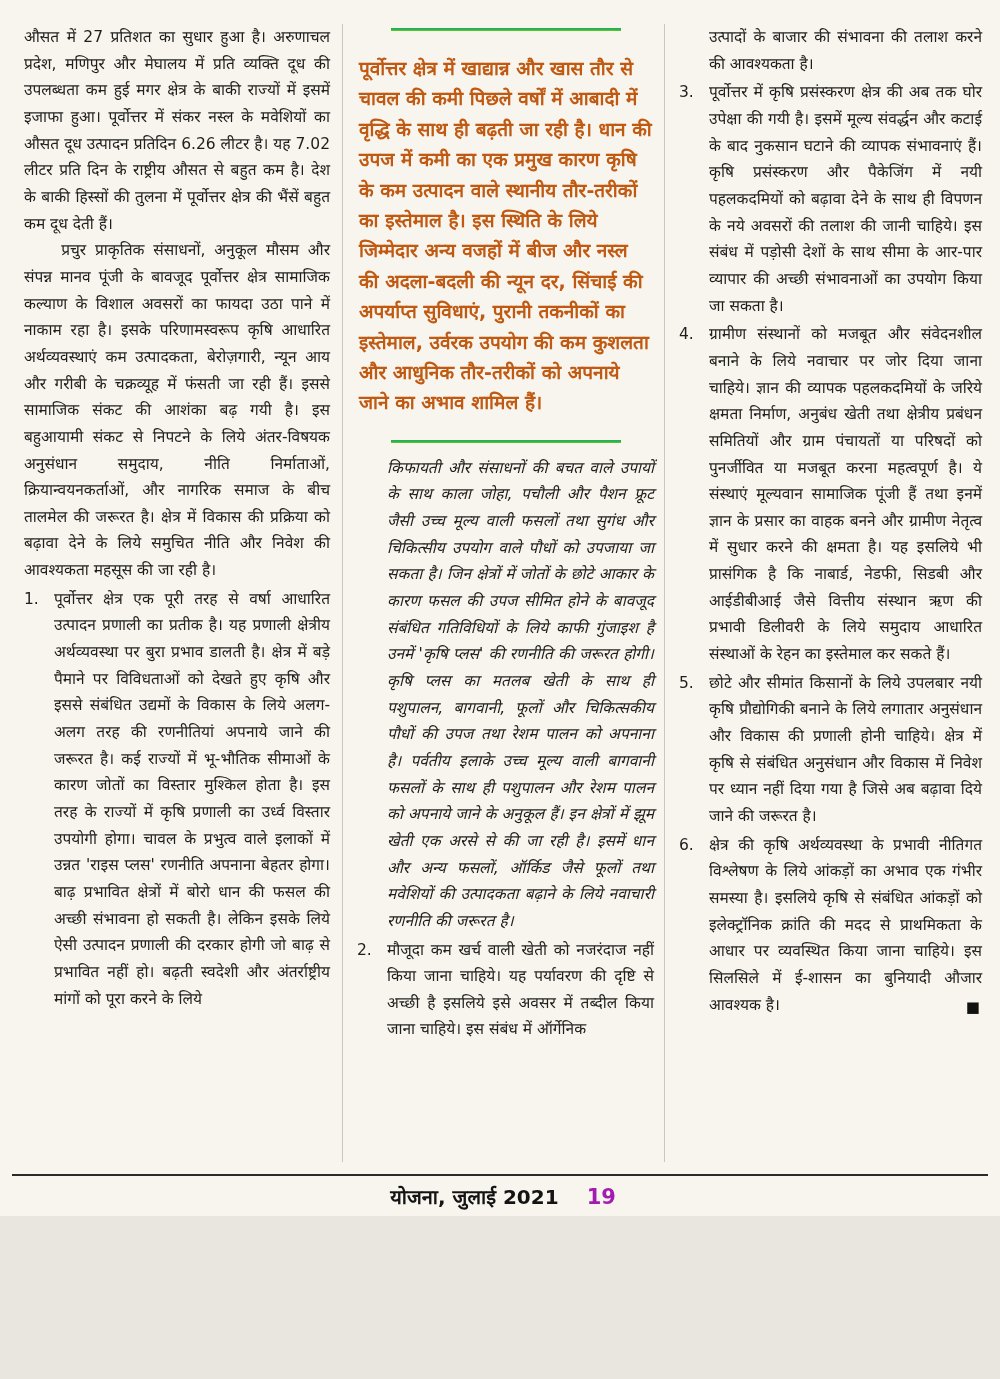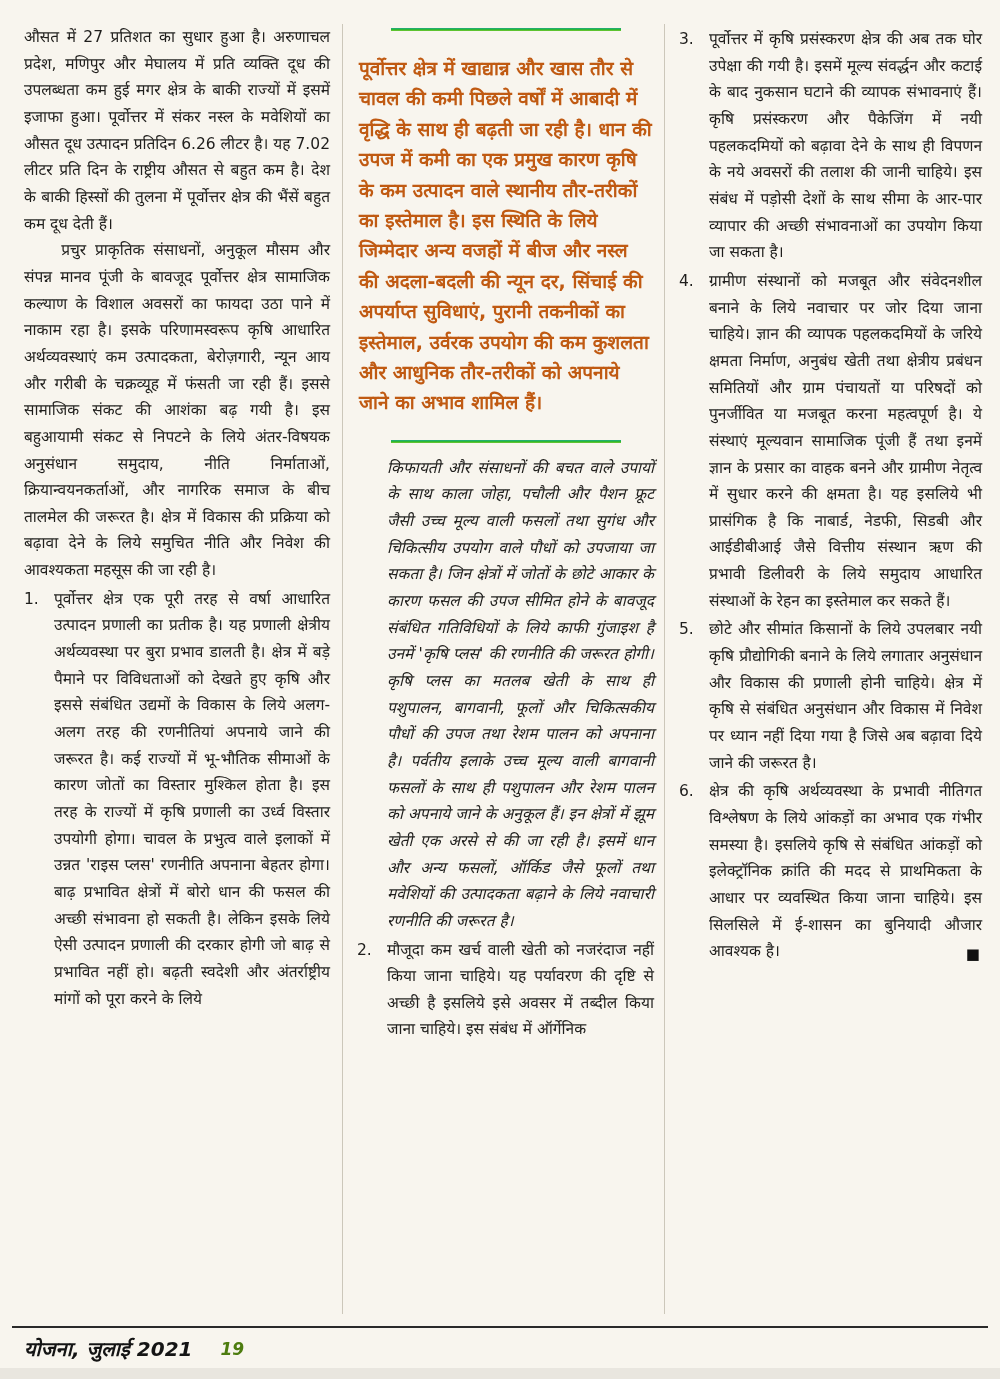"औसत में 27 प्रतिशत का" .page { height: 1368px -> 1216px }
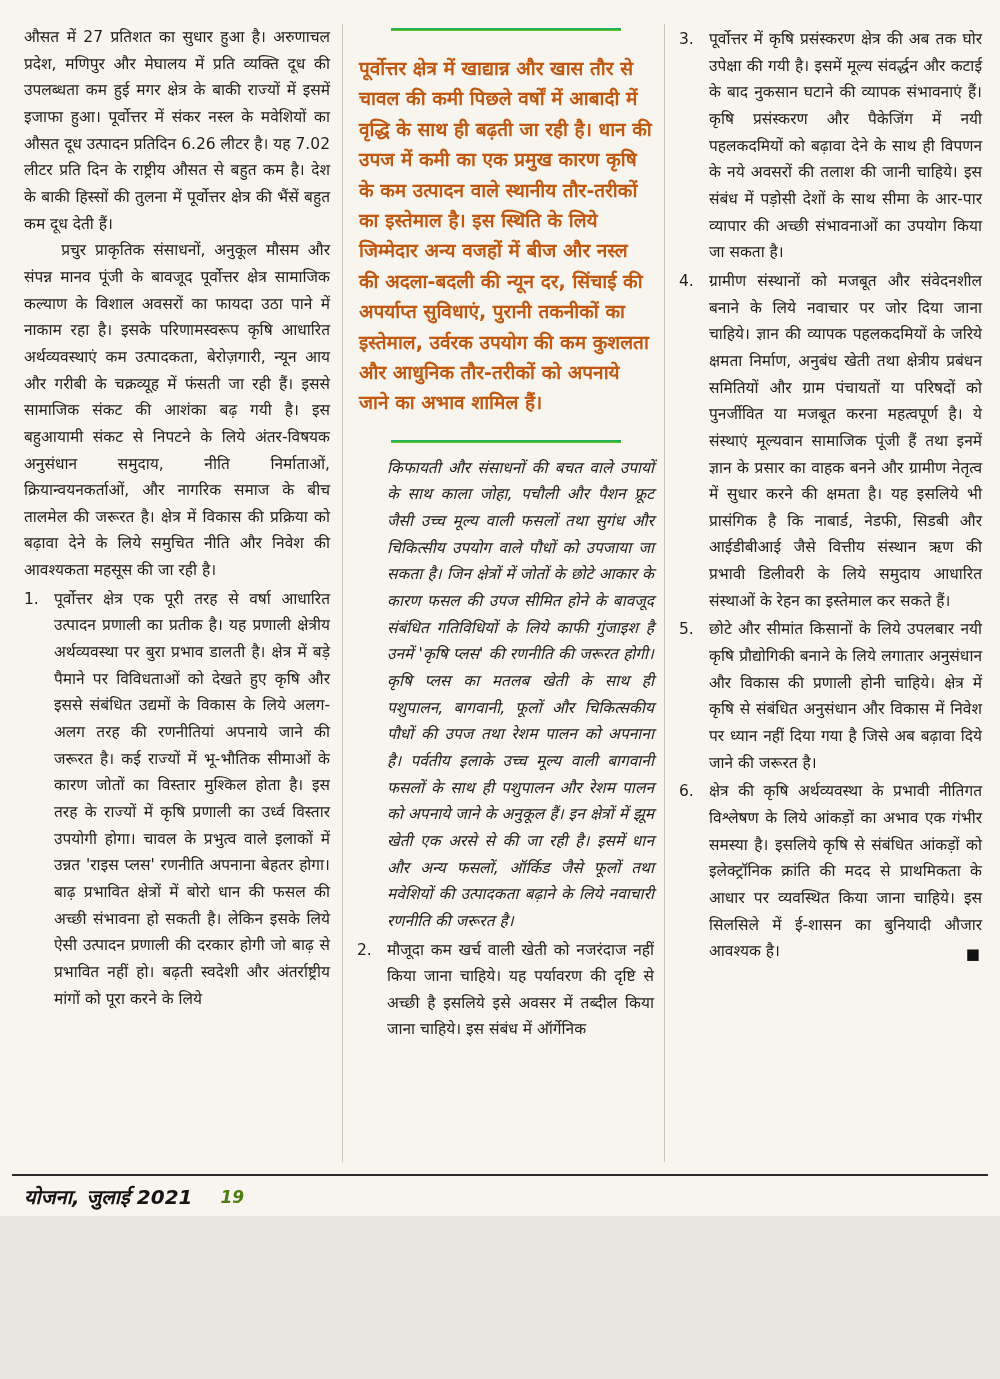"उत्पादों के बाजार की संभावना" p.body-para { html: none -> <p>उत्पादों के बाजार की संभावना की तलाश करने की आवश्यकता है।</p> }
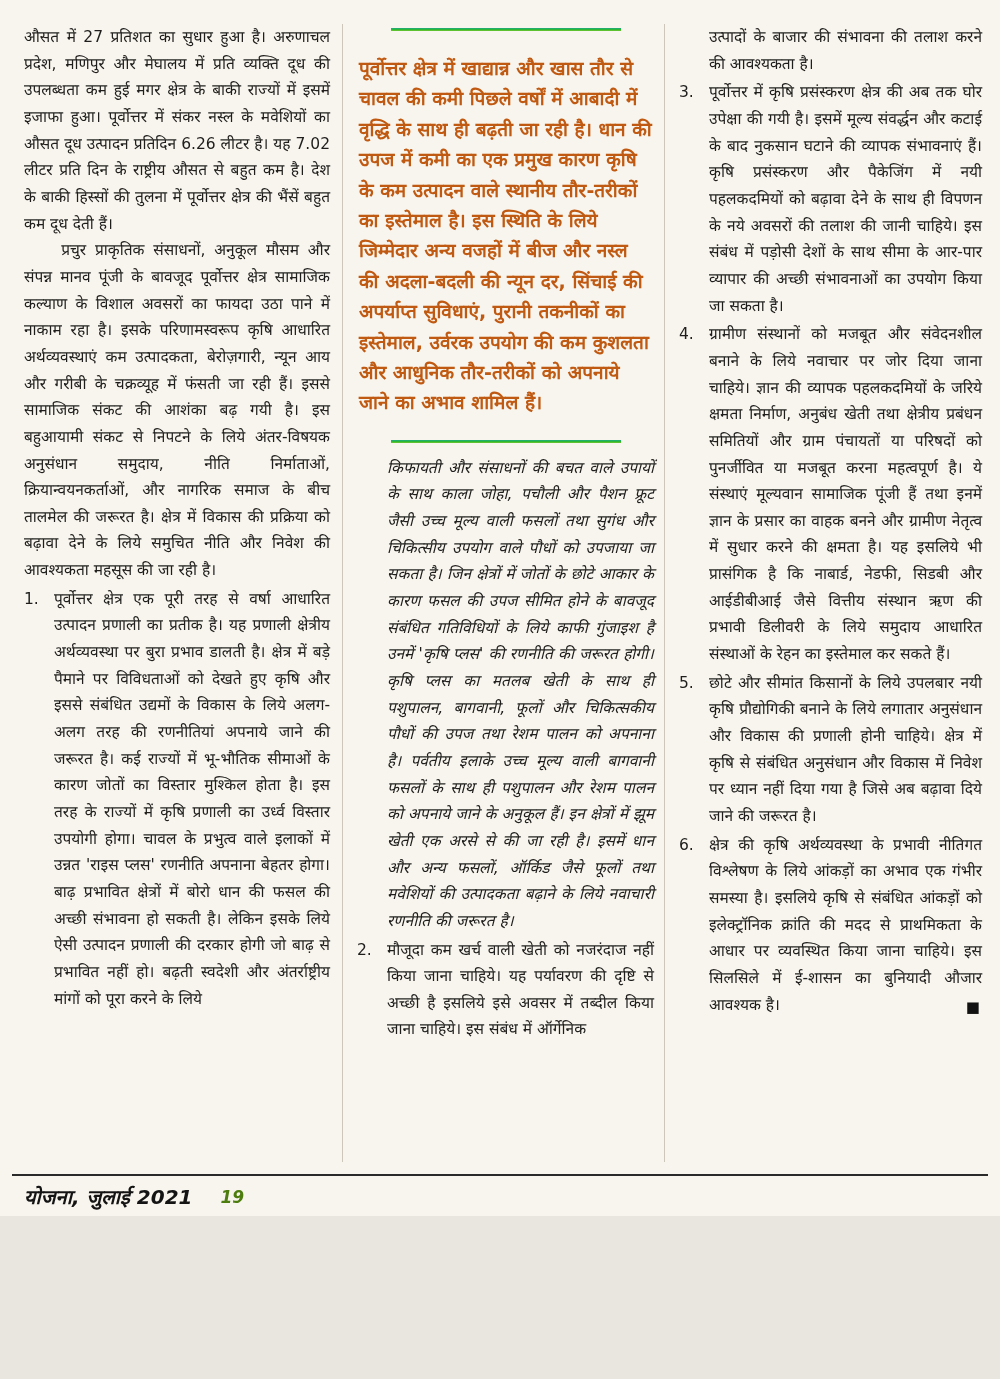"योजना, जुलाई 2021" .footer { font-style: italic -> none; justify-content: flex-start -> center }
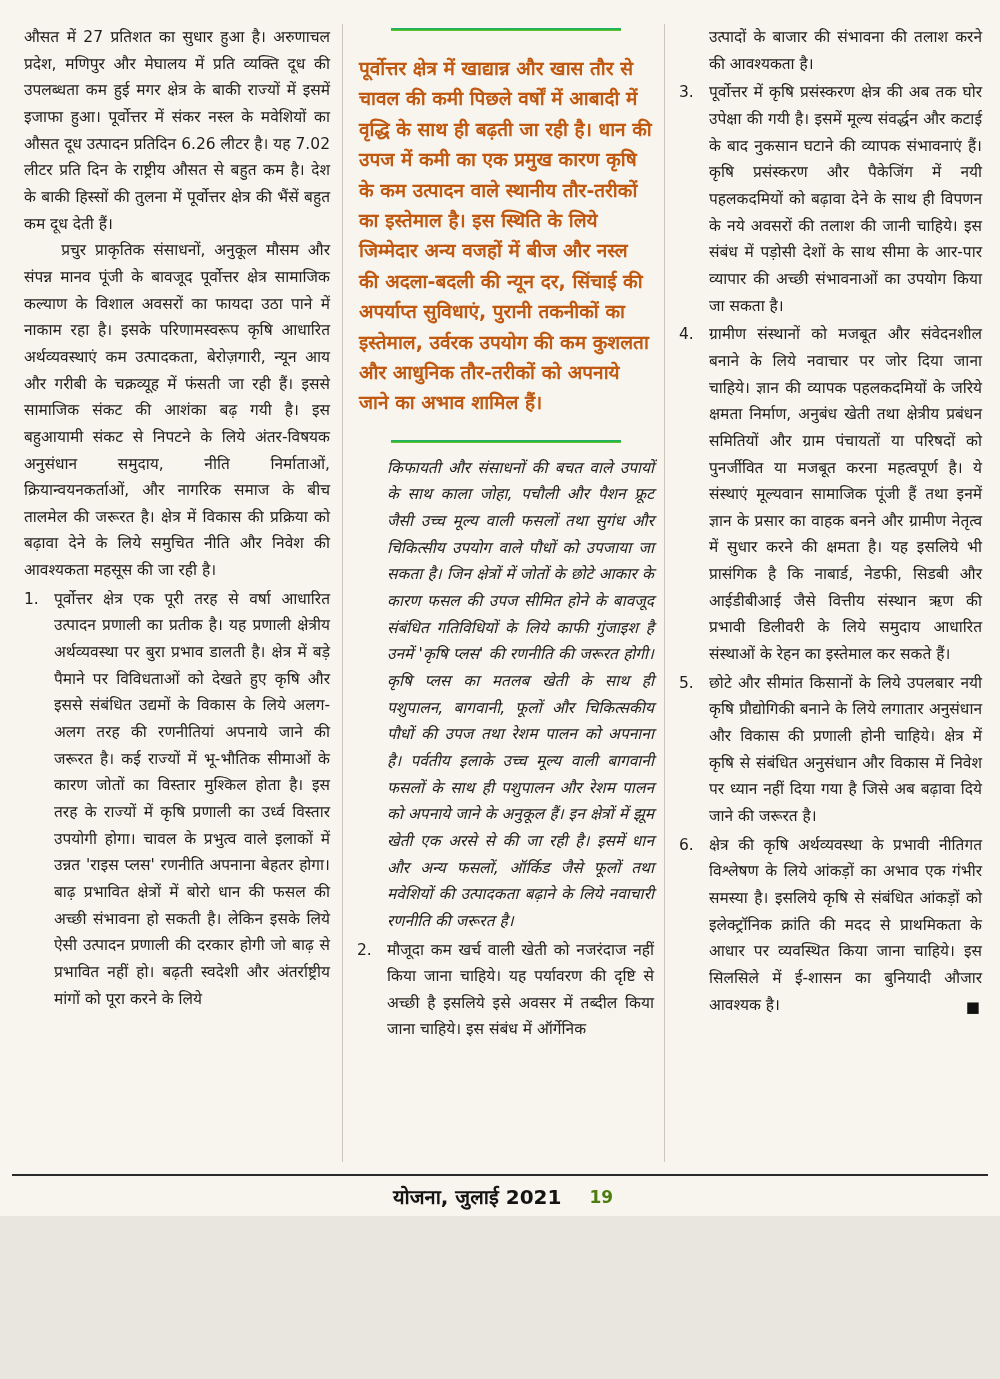"19" .footer .pageno { color: #4d7c0f -> #a21caf; font-size: 17px -> 21px }
